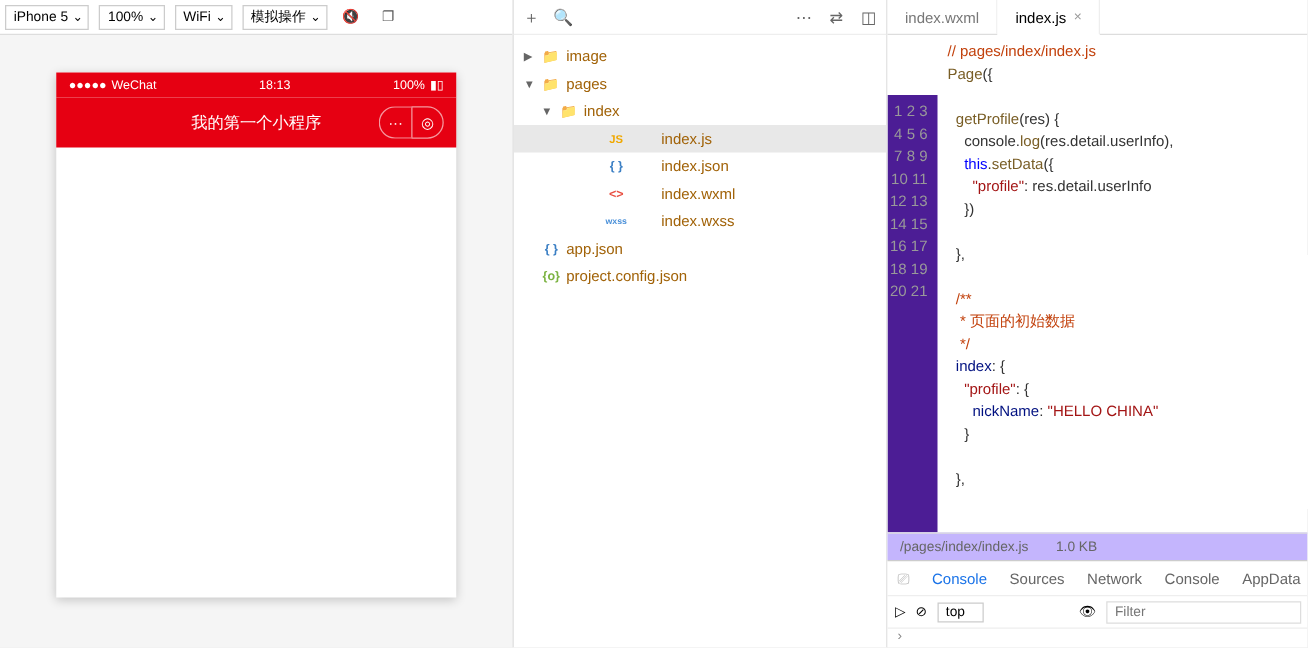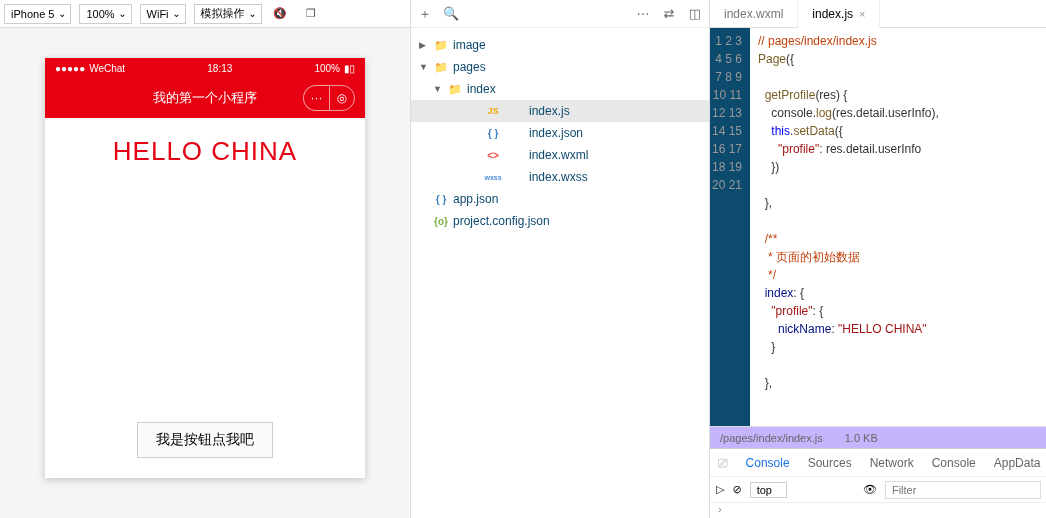"image" .tree-label { color: #0c4a6e -> #a16207 }
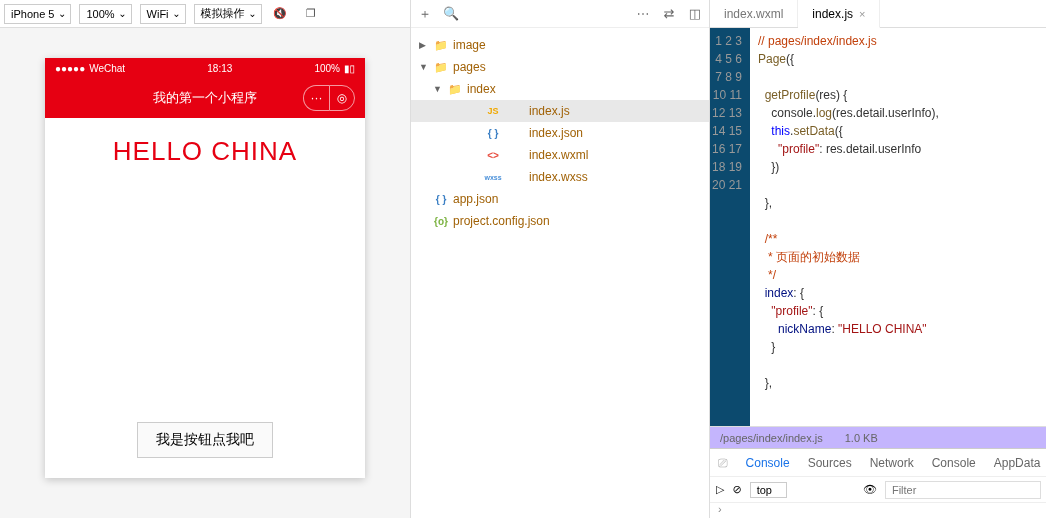"1 2 3 4 5" .gutter { background: #0c4a6e -> #4c1d95; margin-top: none -> 48px }
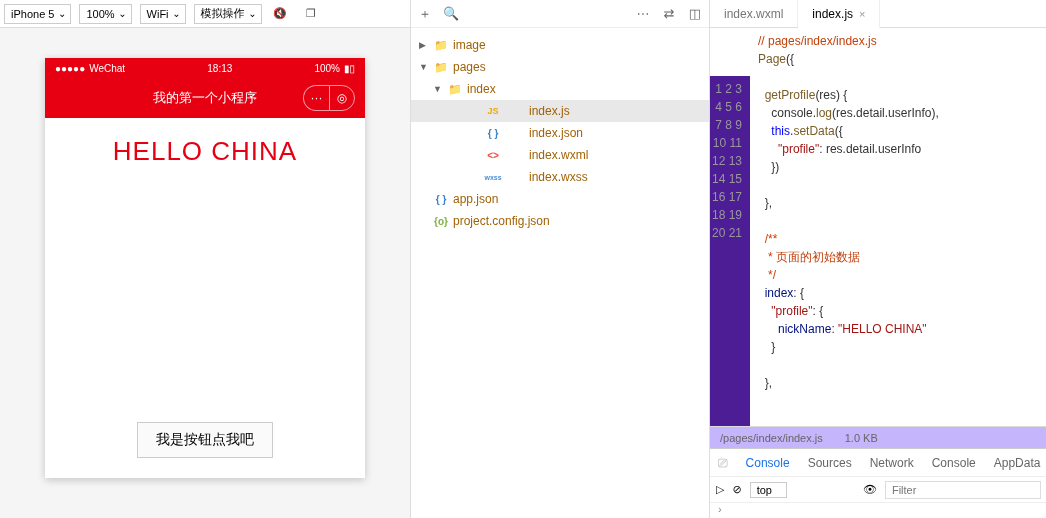"HELLO CHINA" div.phone-body { html: <div> <div>HELLO CHINA</div> <button>我是按钮点我吧</button> </div> -> none }
